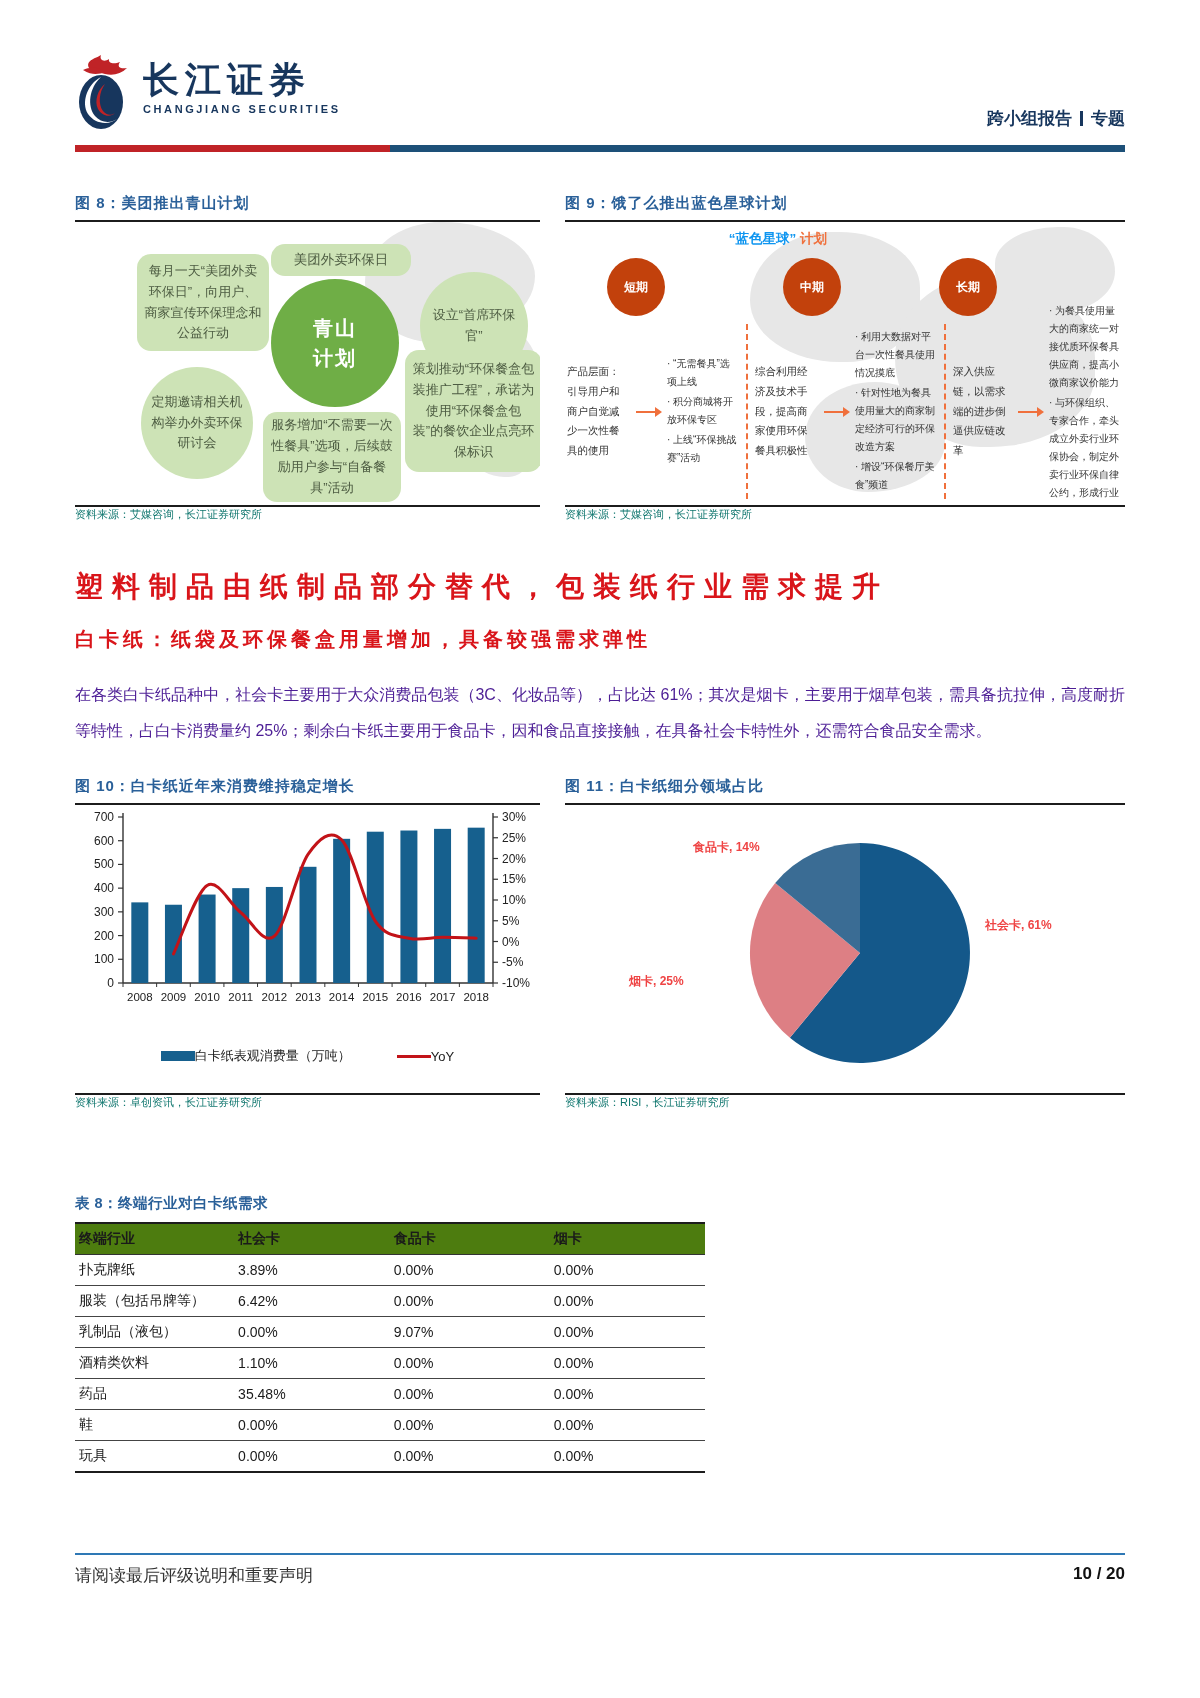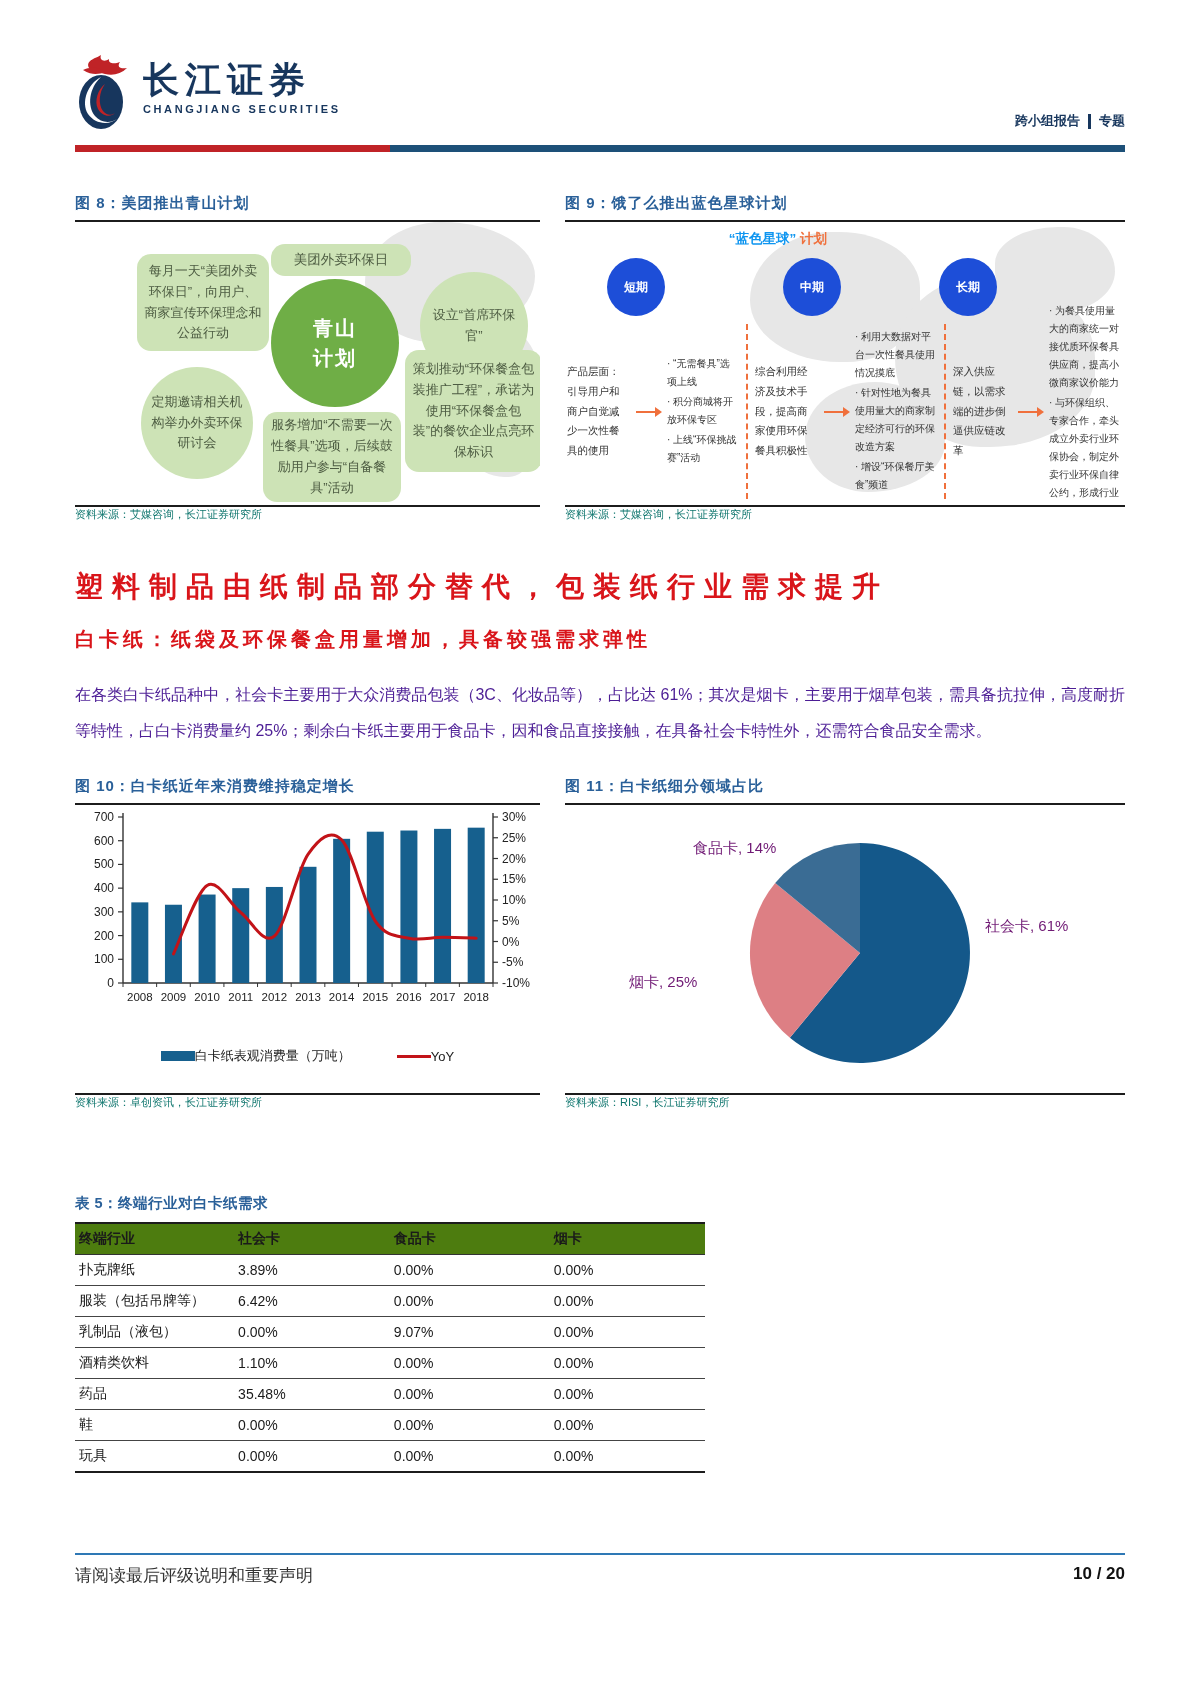"跨小组报告" .report-tag { font-size: 13px -> 17px }
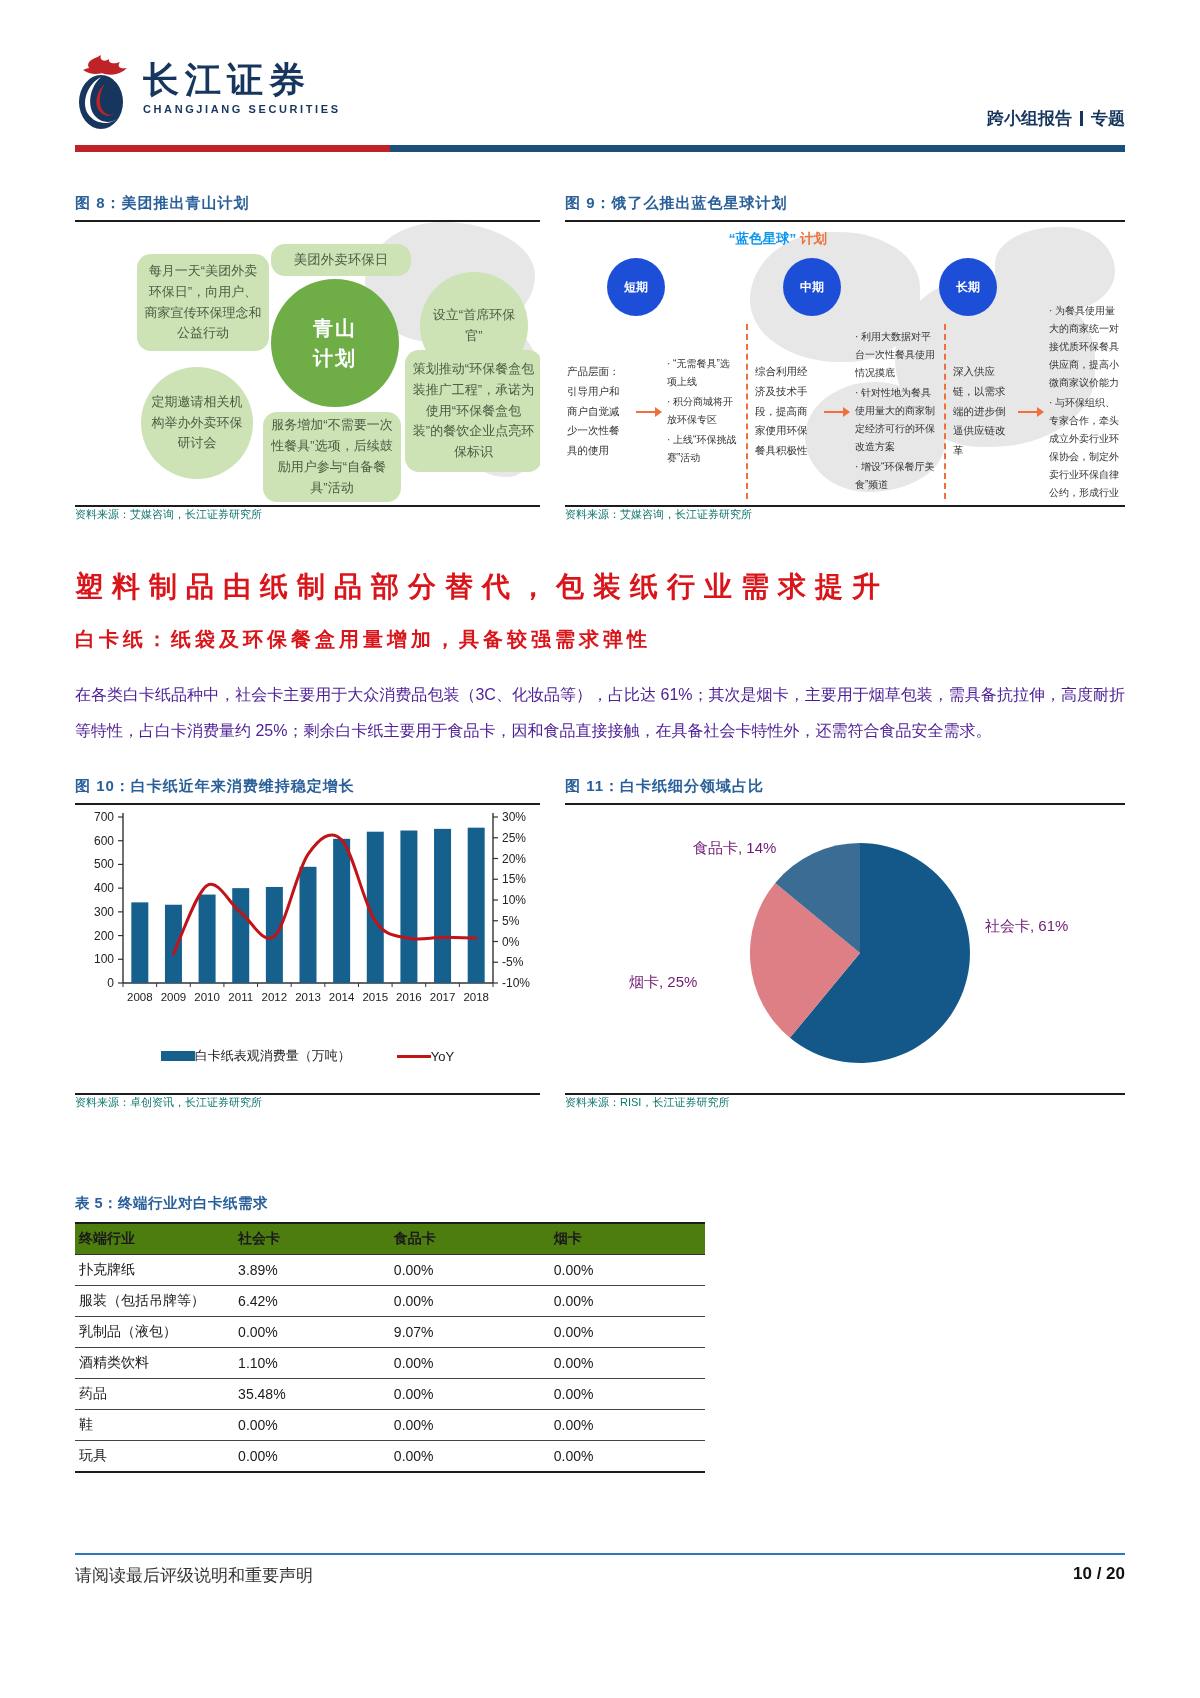"短期" .phase-circle { background: #1d4ed8 -> #c2410c }
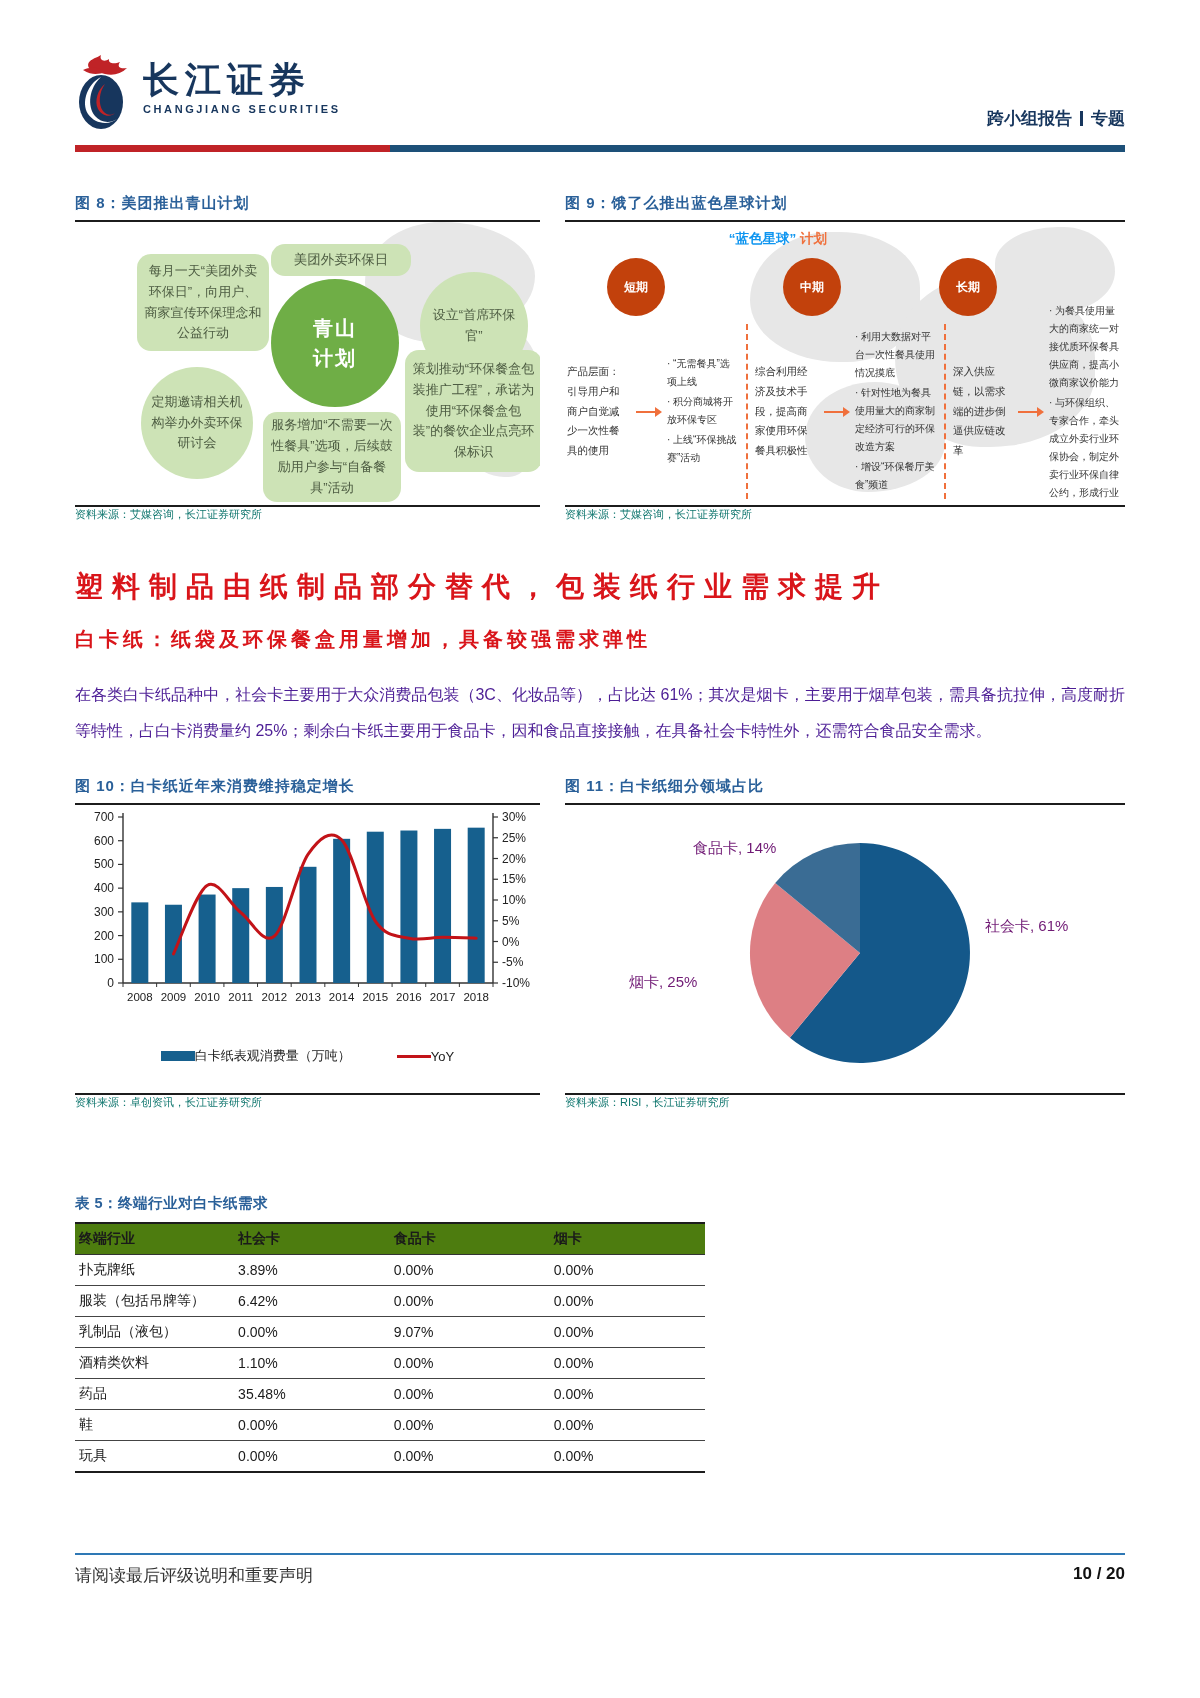"食品卡, 14%" .pie-label { color: #701a75 -> #ef4444; font-size: 15px -> 12px; font-weight: normal -> bold }
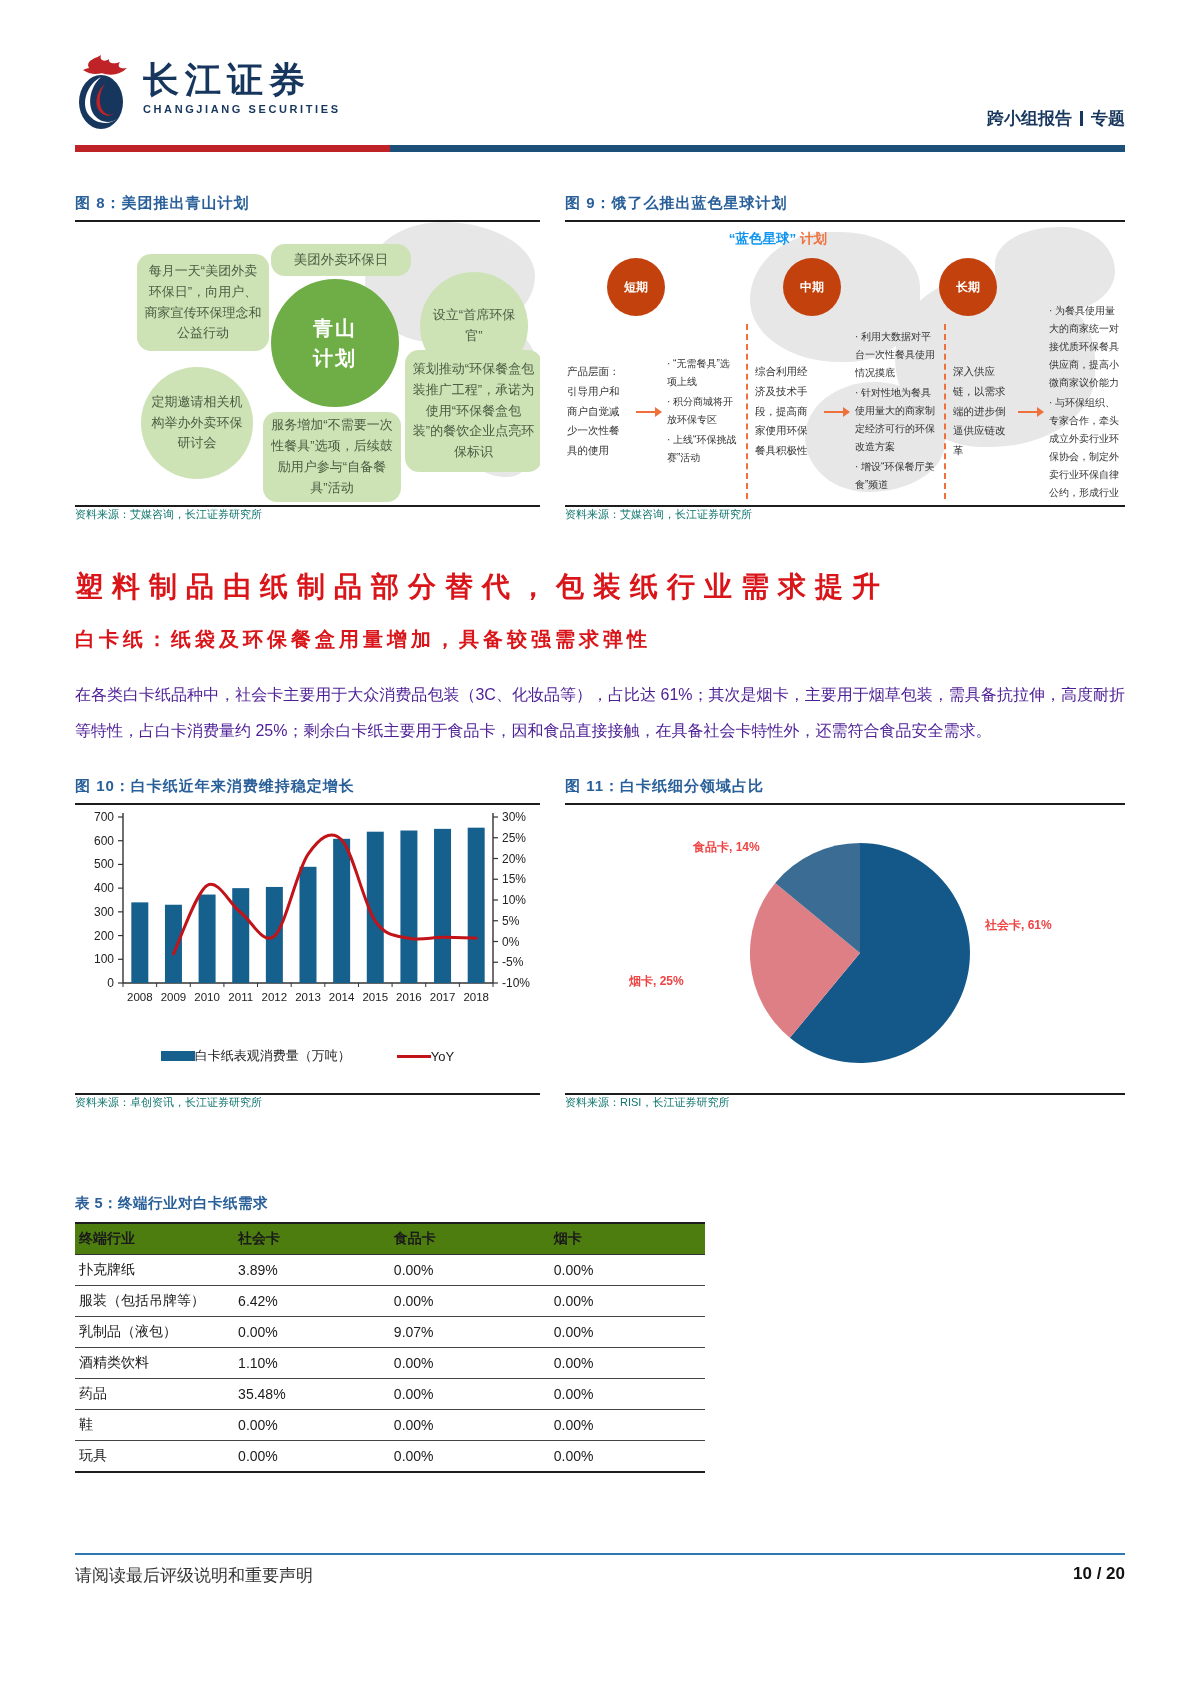"表 5：终端行业对白卡纸需求" div.table-title { text: 5 -> 8 }
